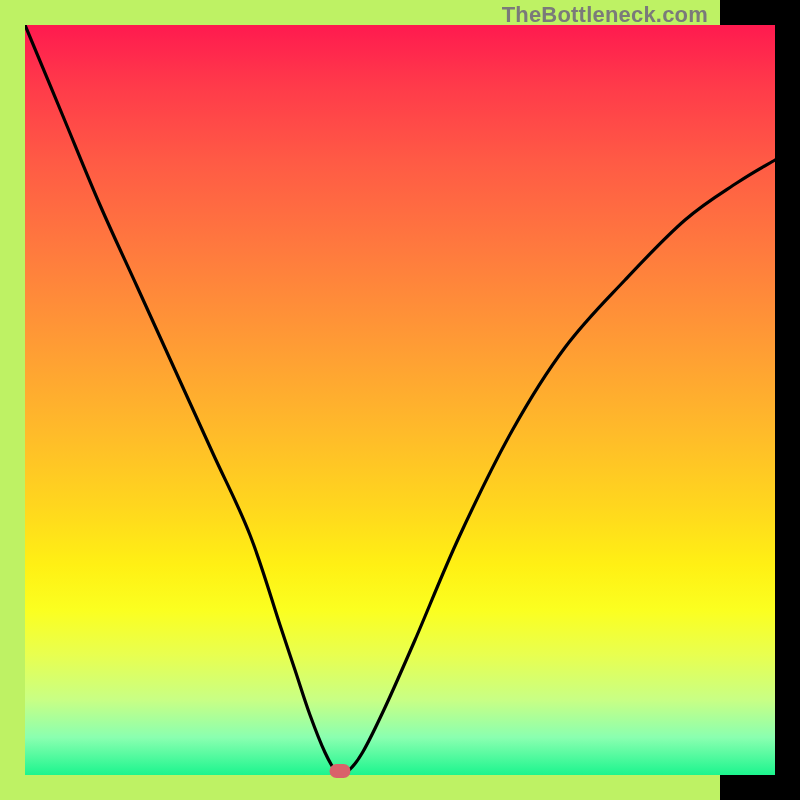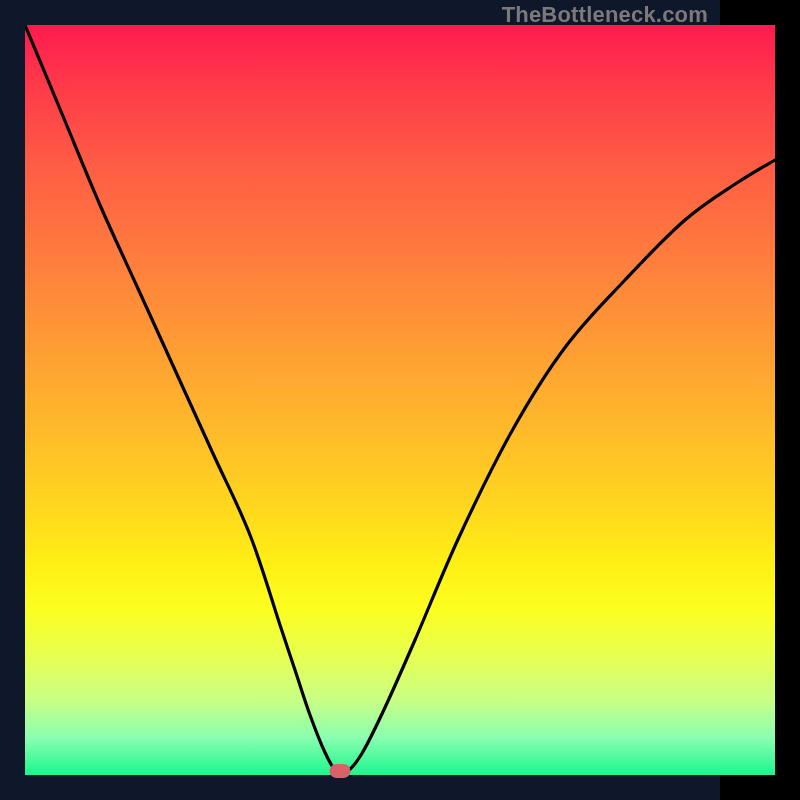"TheBottleneck.com" .frame { background: #0f172a -> #bef264 }
